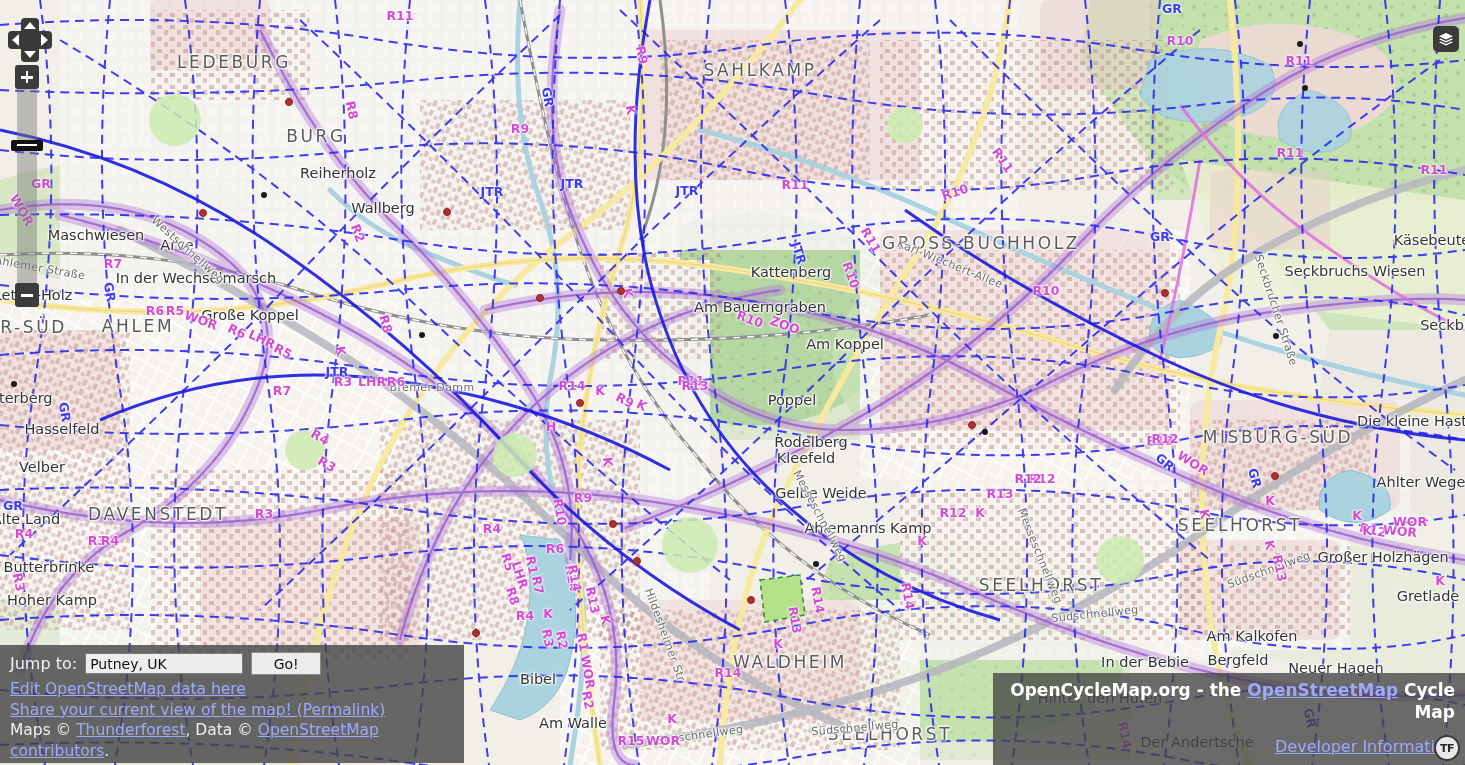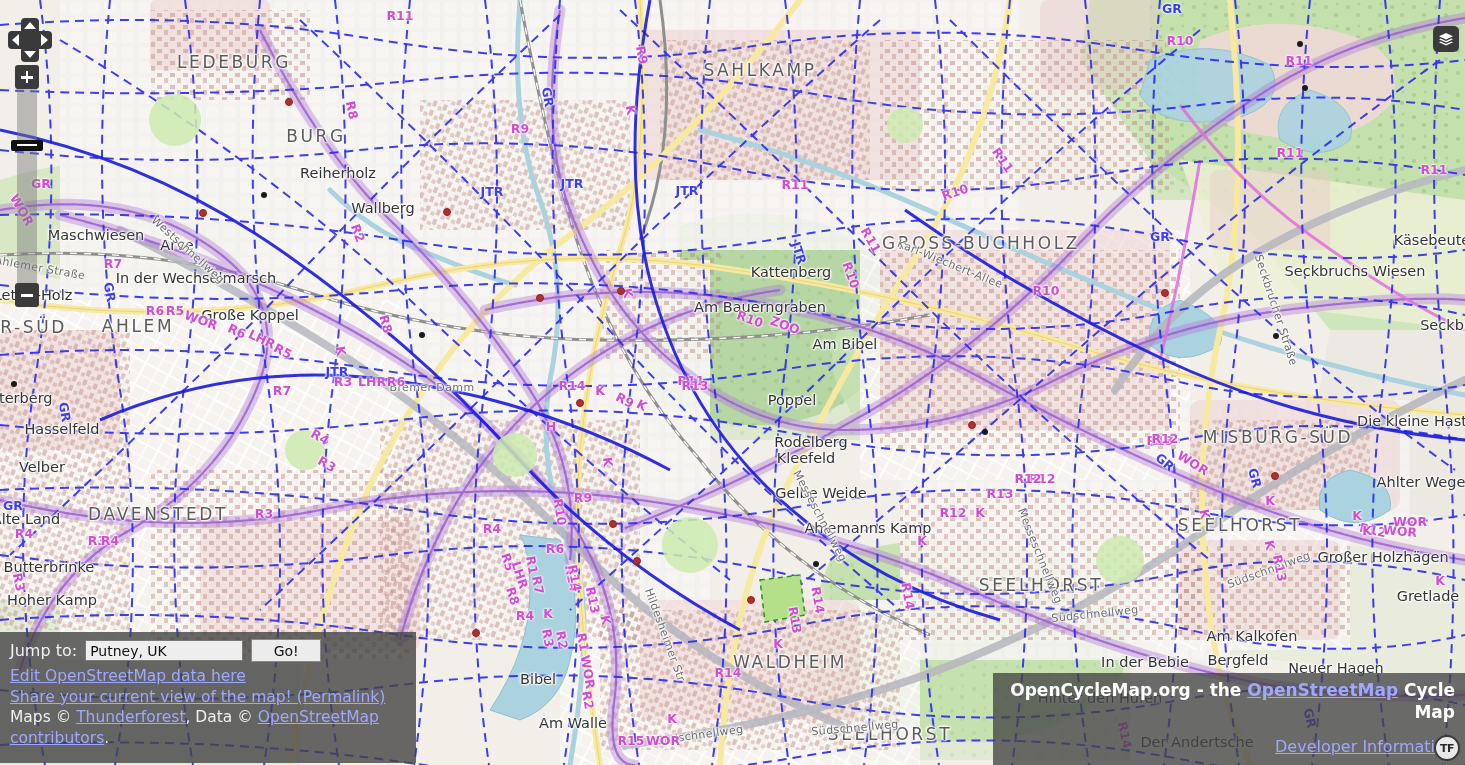"Am Bibel" div.lbl { text: Bibel -> Koppel }
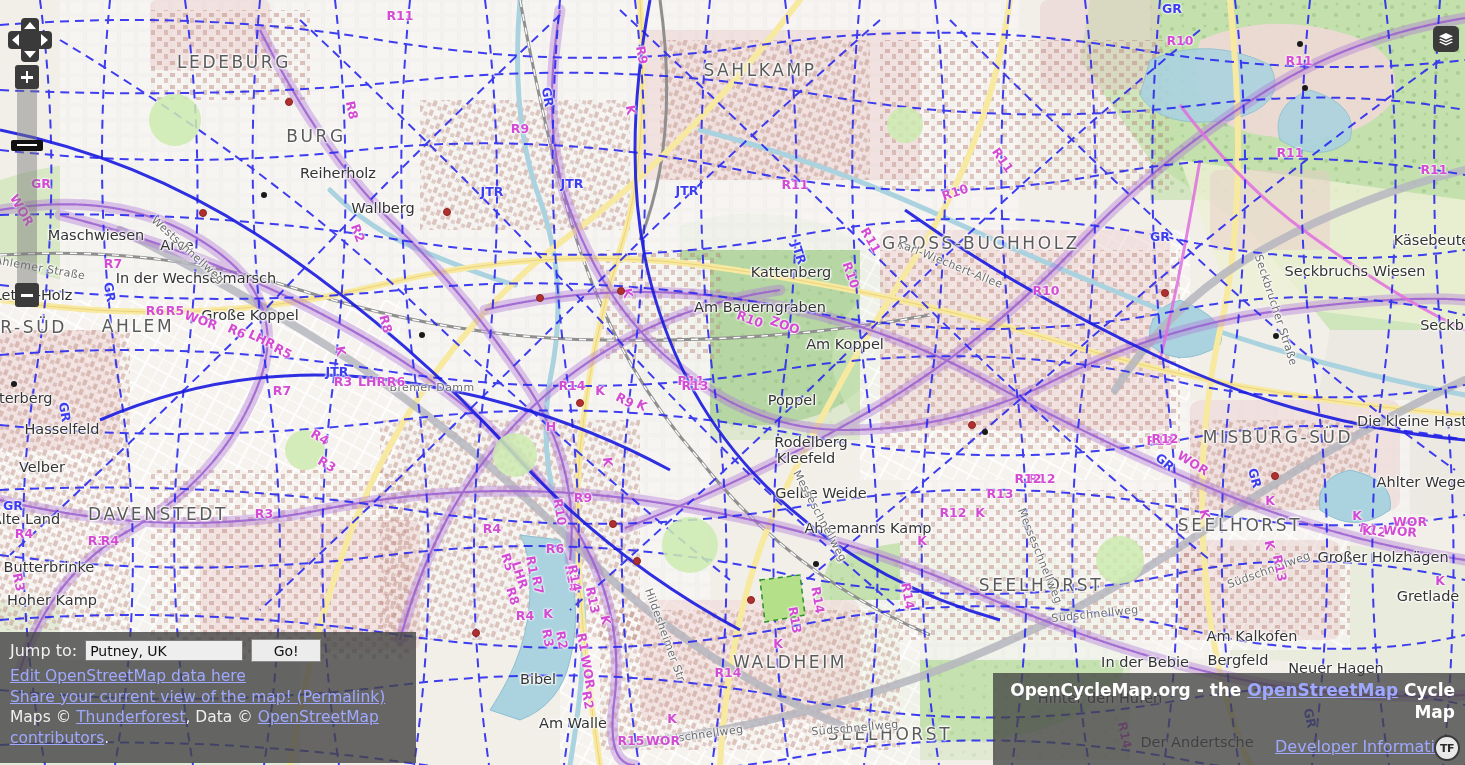"Jump to:" #jumppanel { padding: 7px 10px 15px 10px -> 7px 10px 2px 10px; width: 416px -> 464px }
